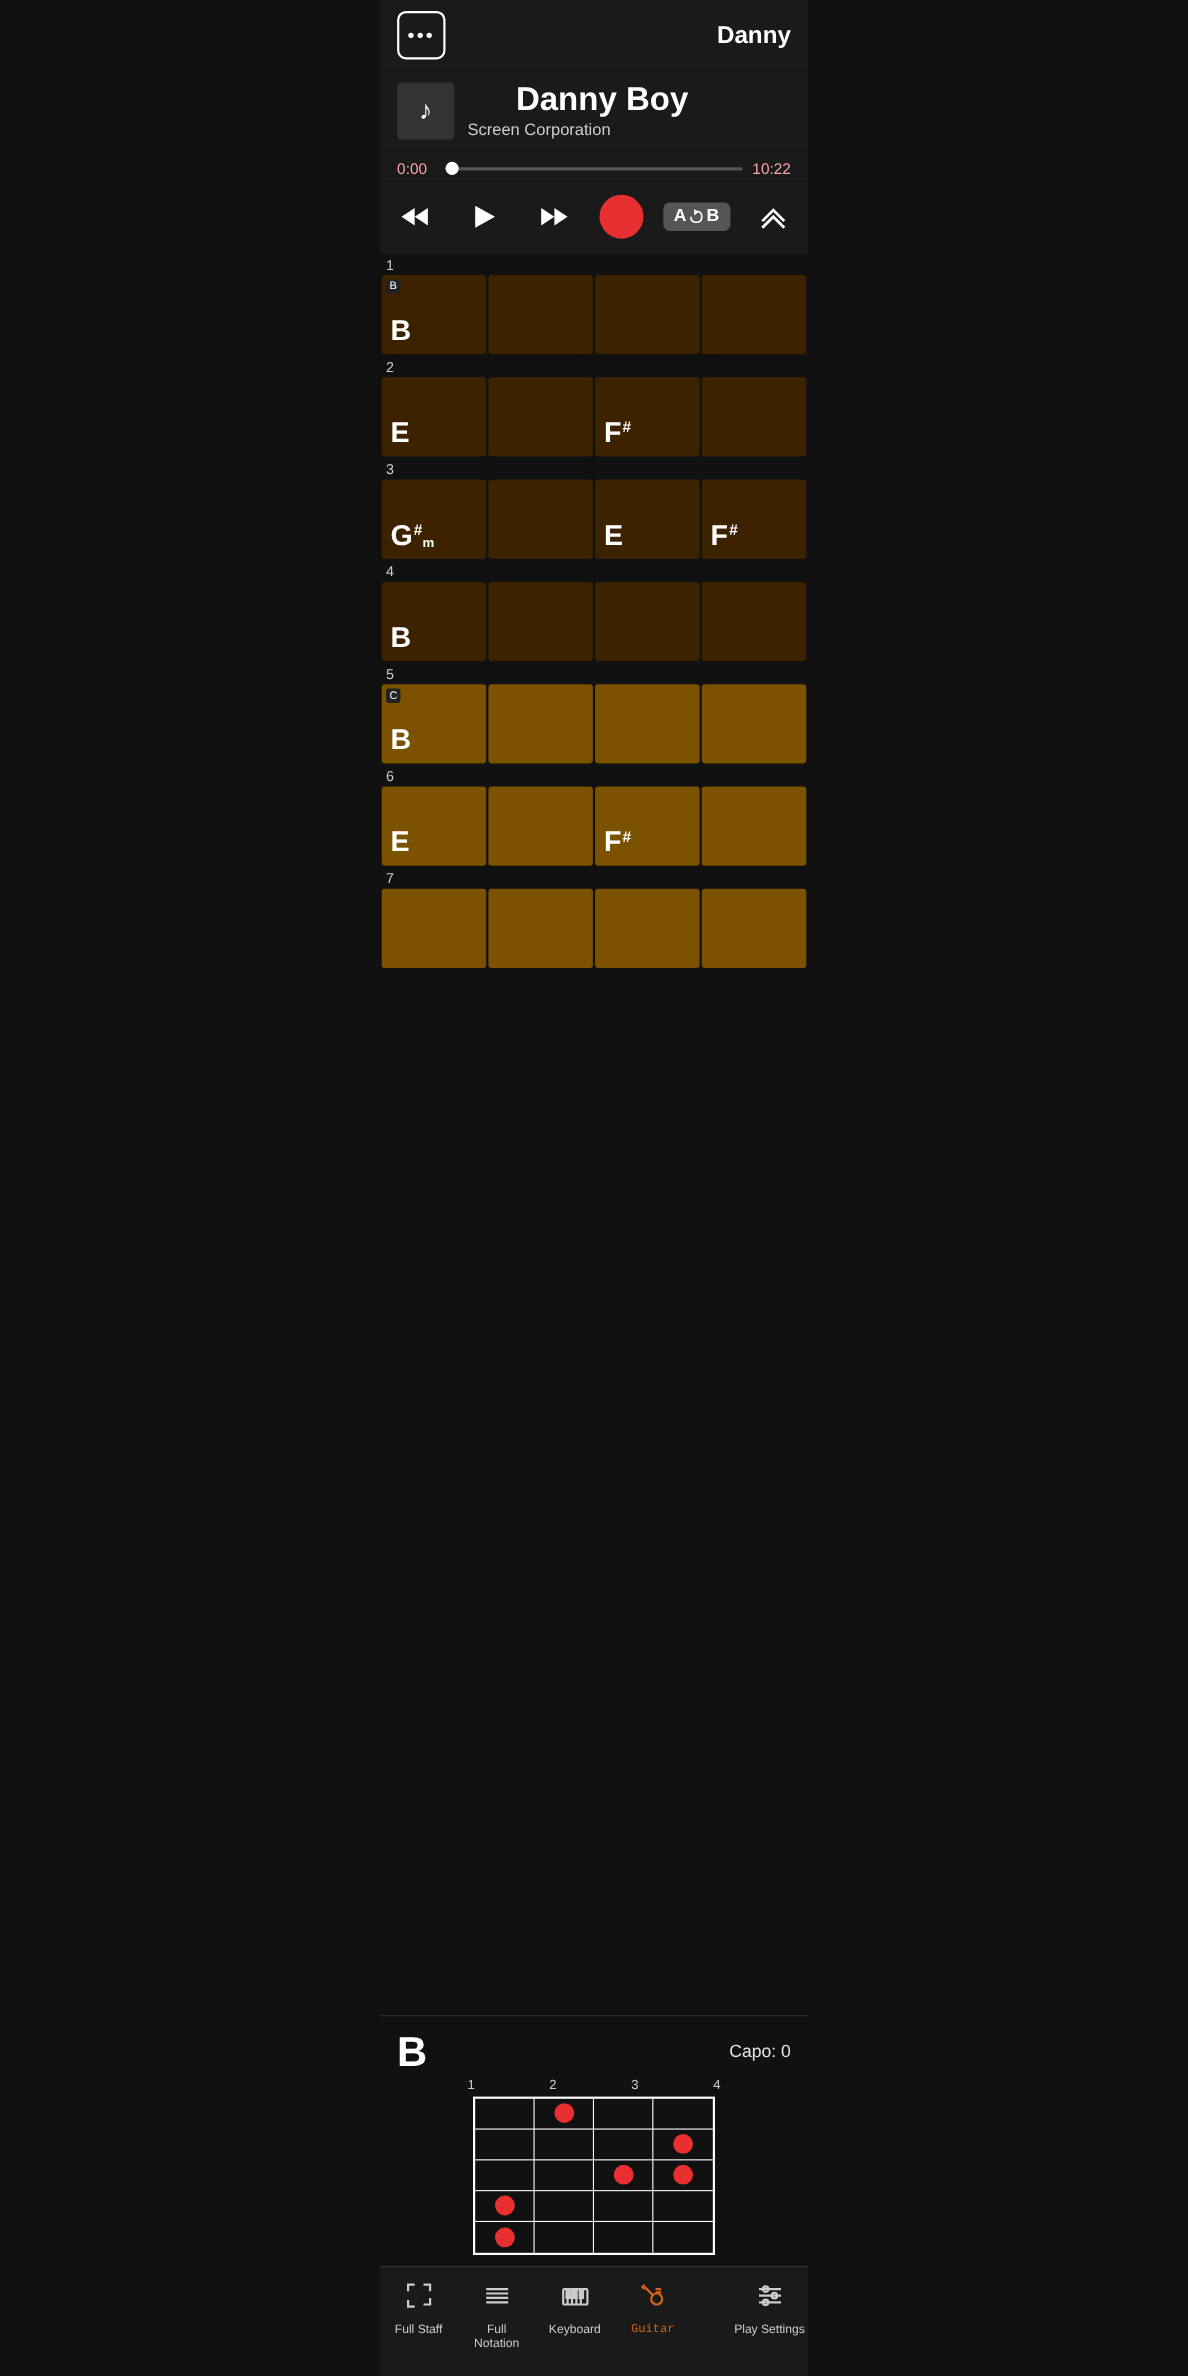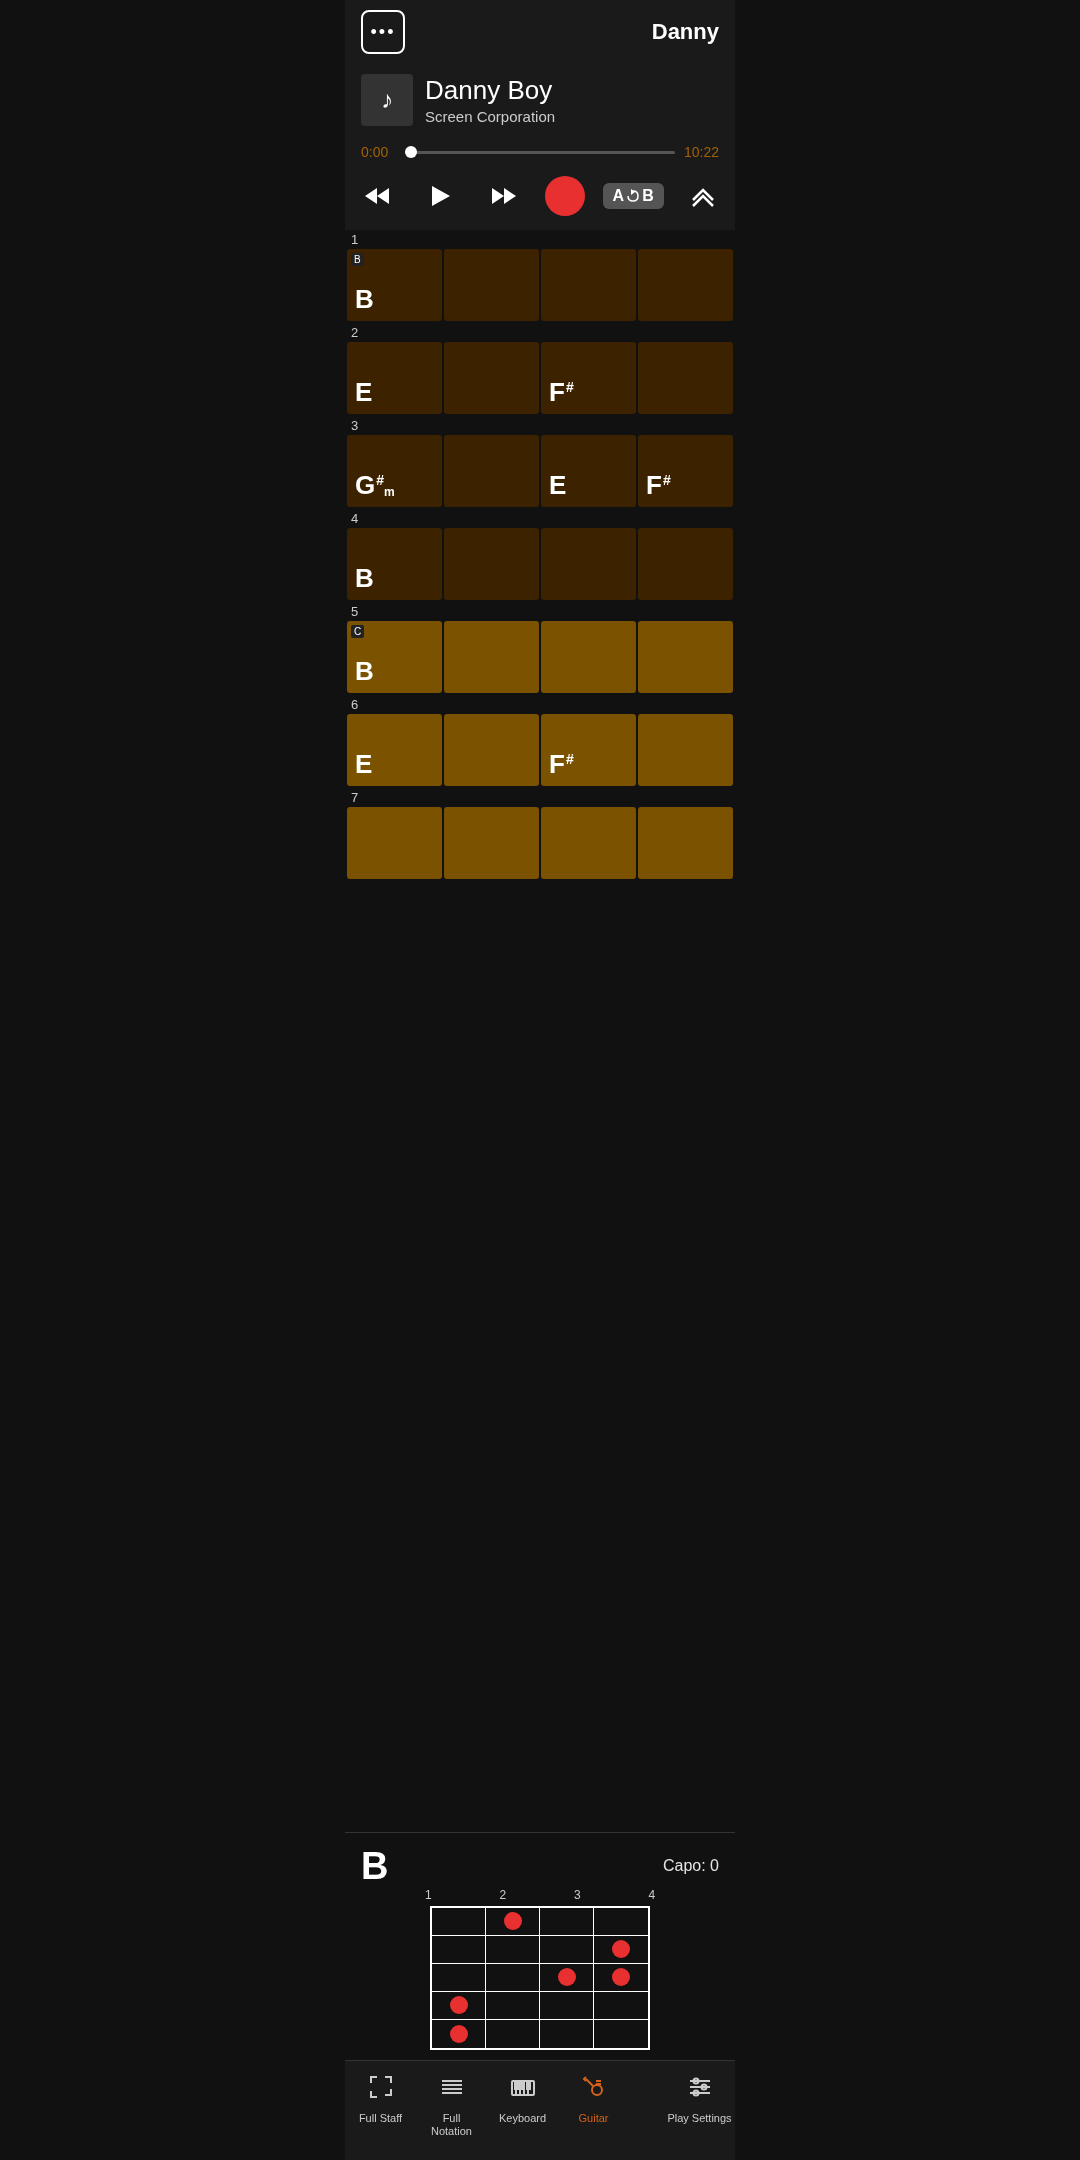"Danny Boy" .song-title { font-size: 26px -> 30px; font-weight: normal -> bold; margin-left: none -> 44px }
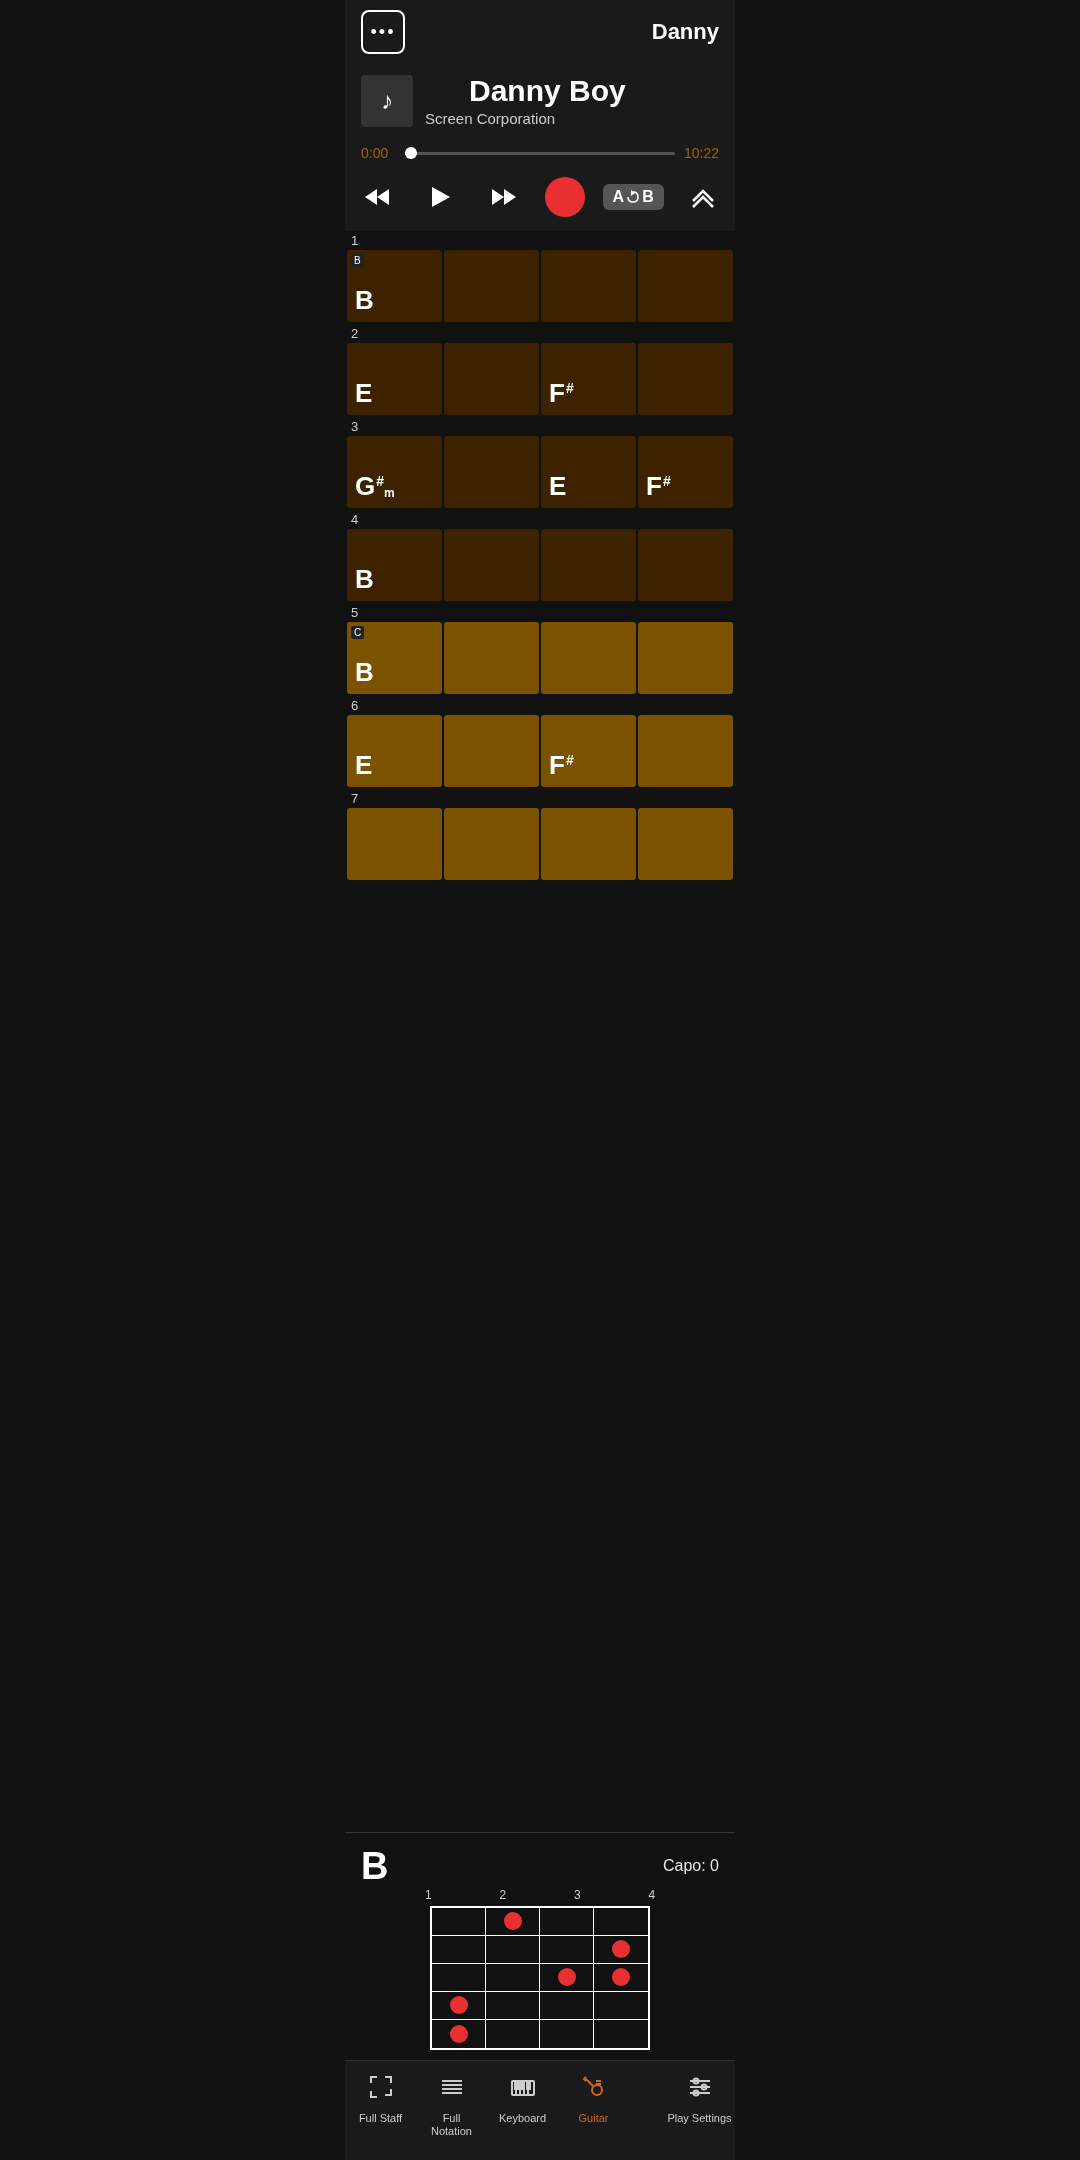"0:00" .time-start, .time-end { color: #a16207 -> #fca5a5 }
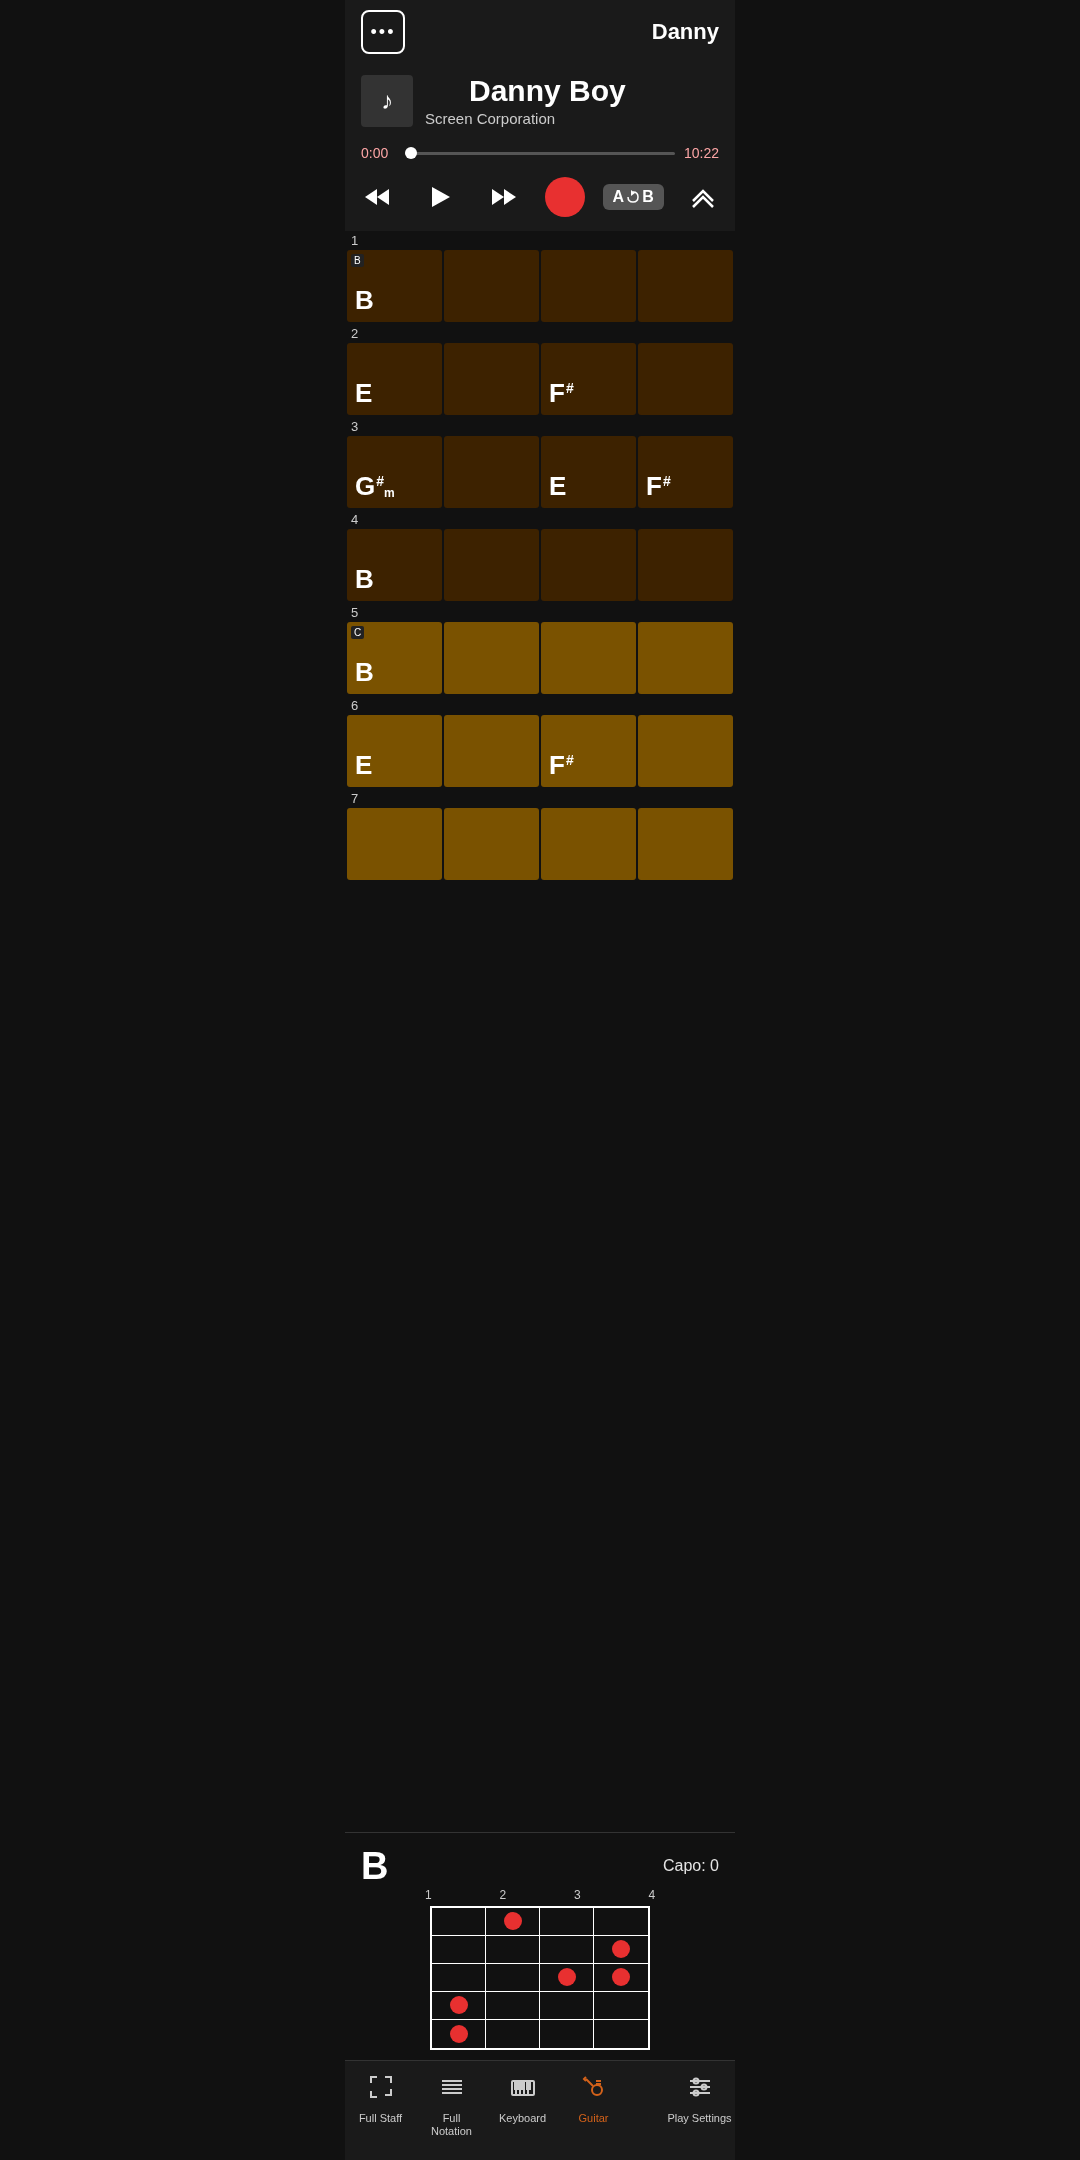"Guitar" div.nav-label { font-family: none -> Liberation Mono, monospace }
